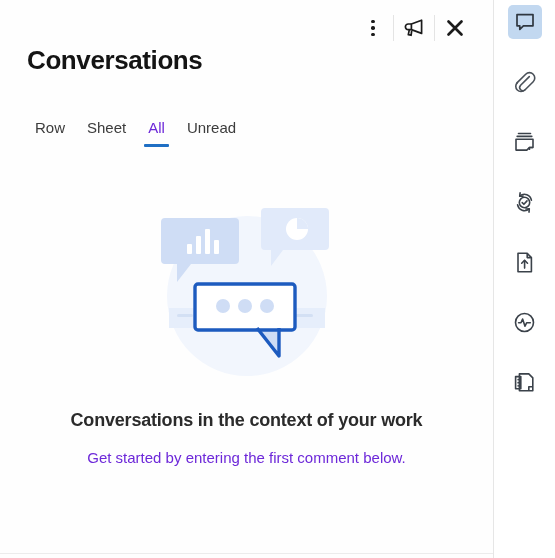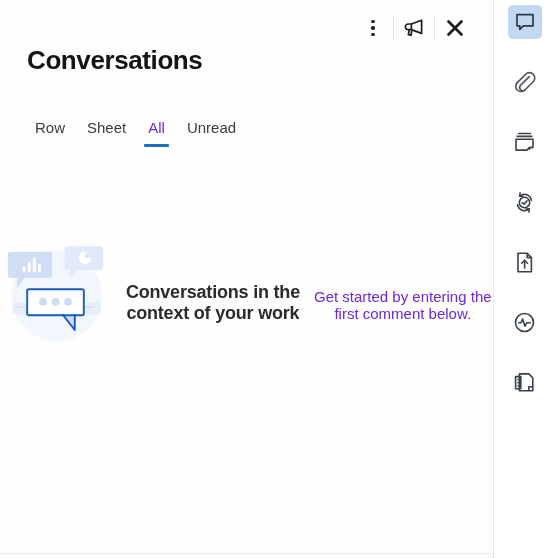"Conversations in the context of" .empty-state { flex-direction: none -> column }
